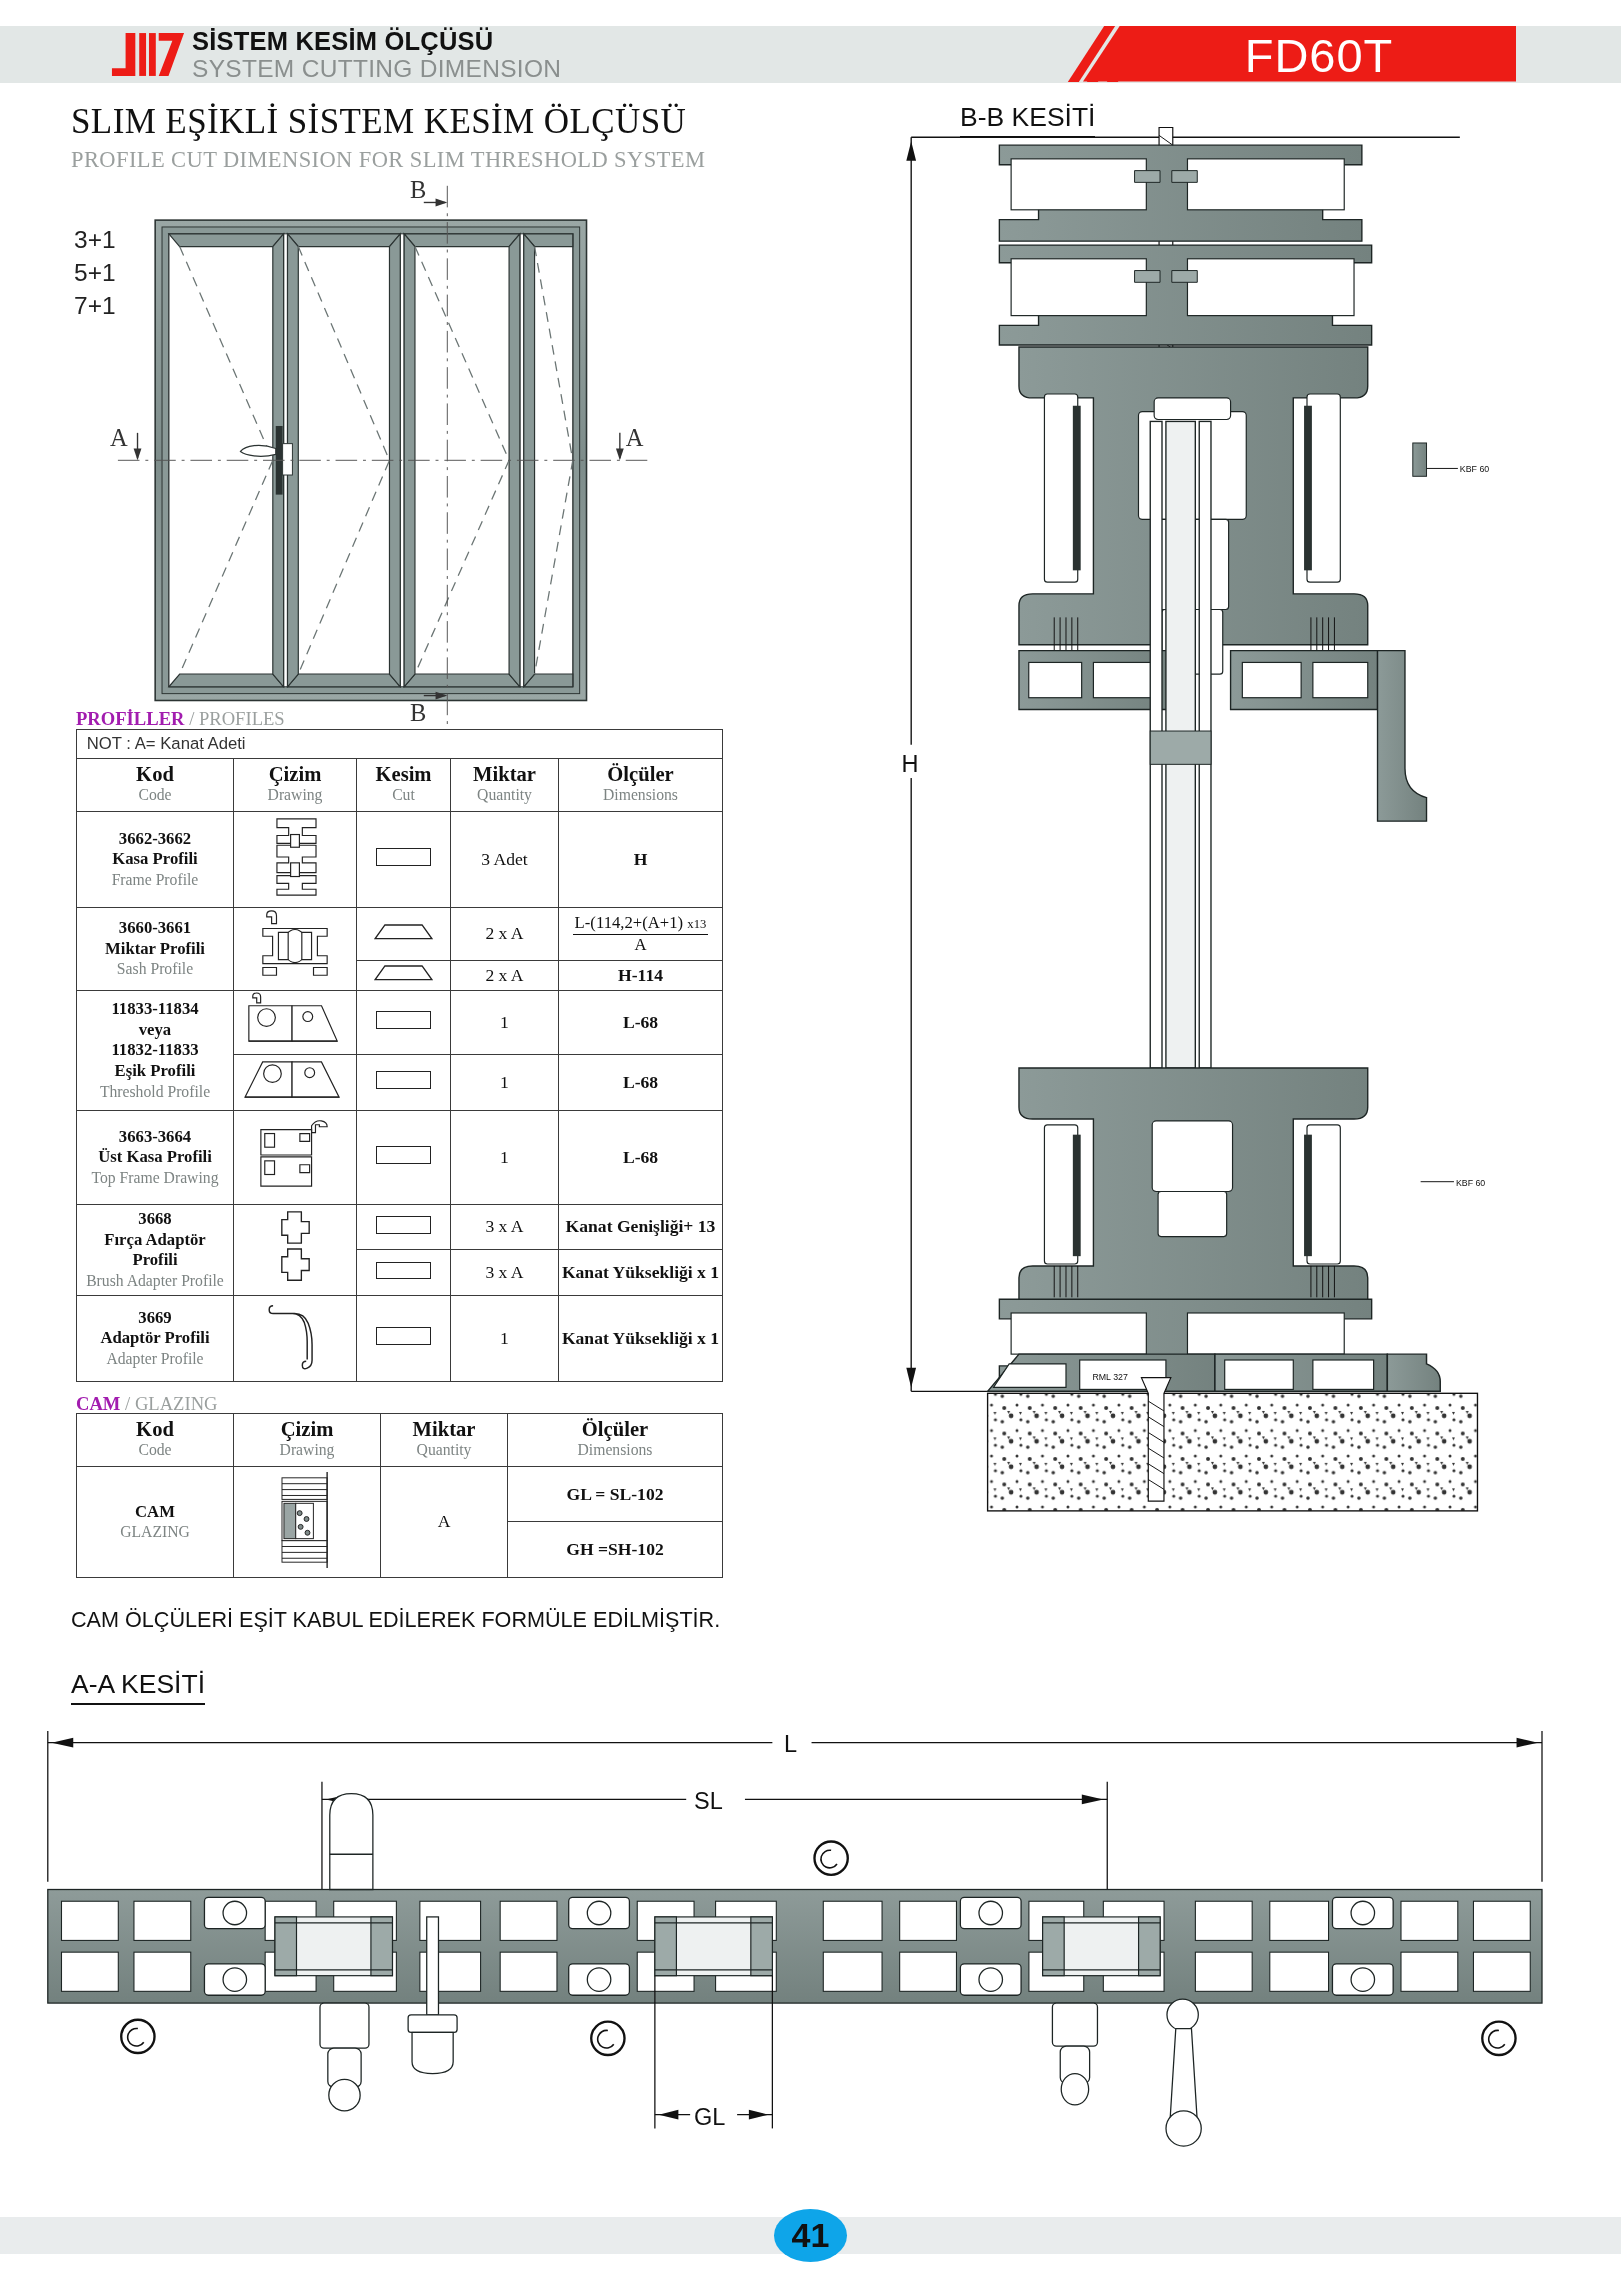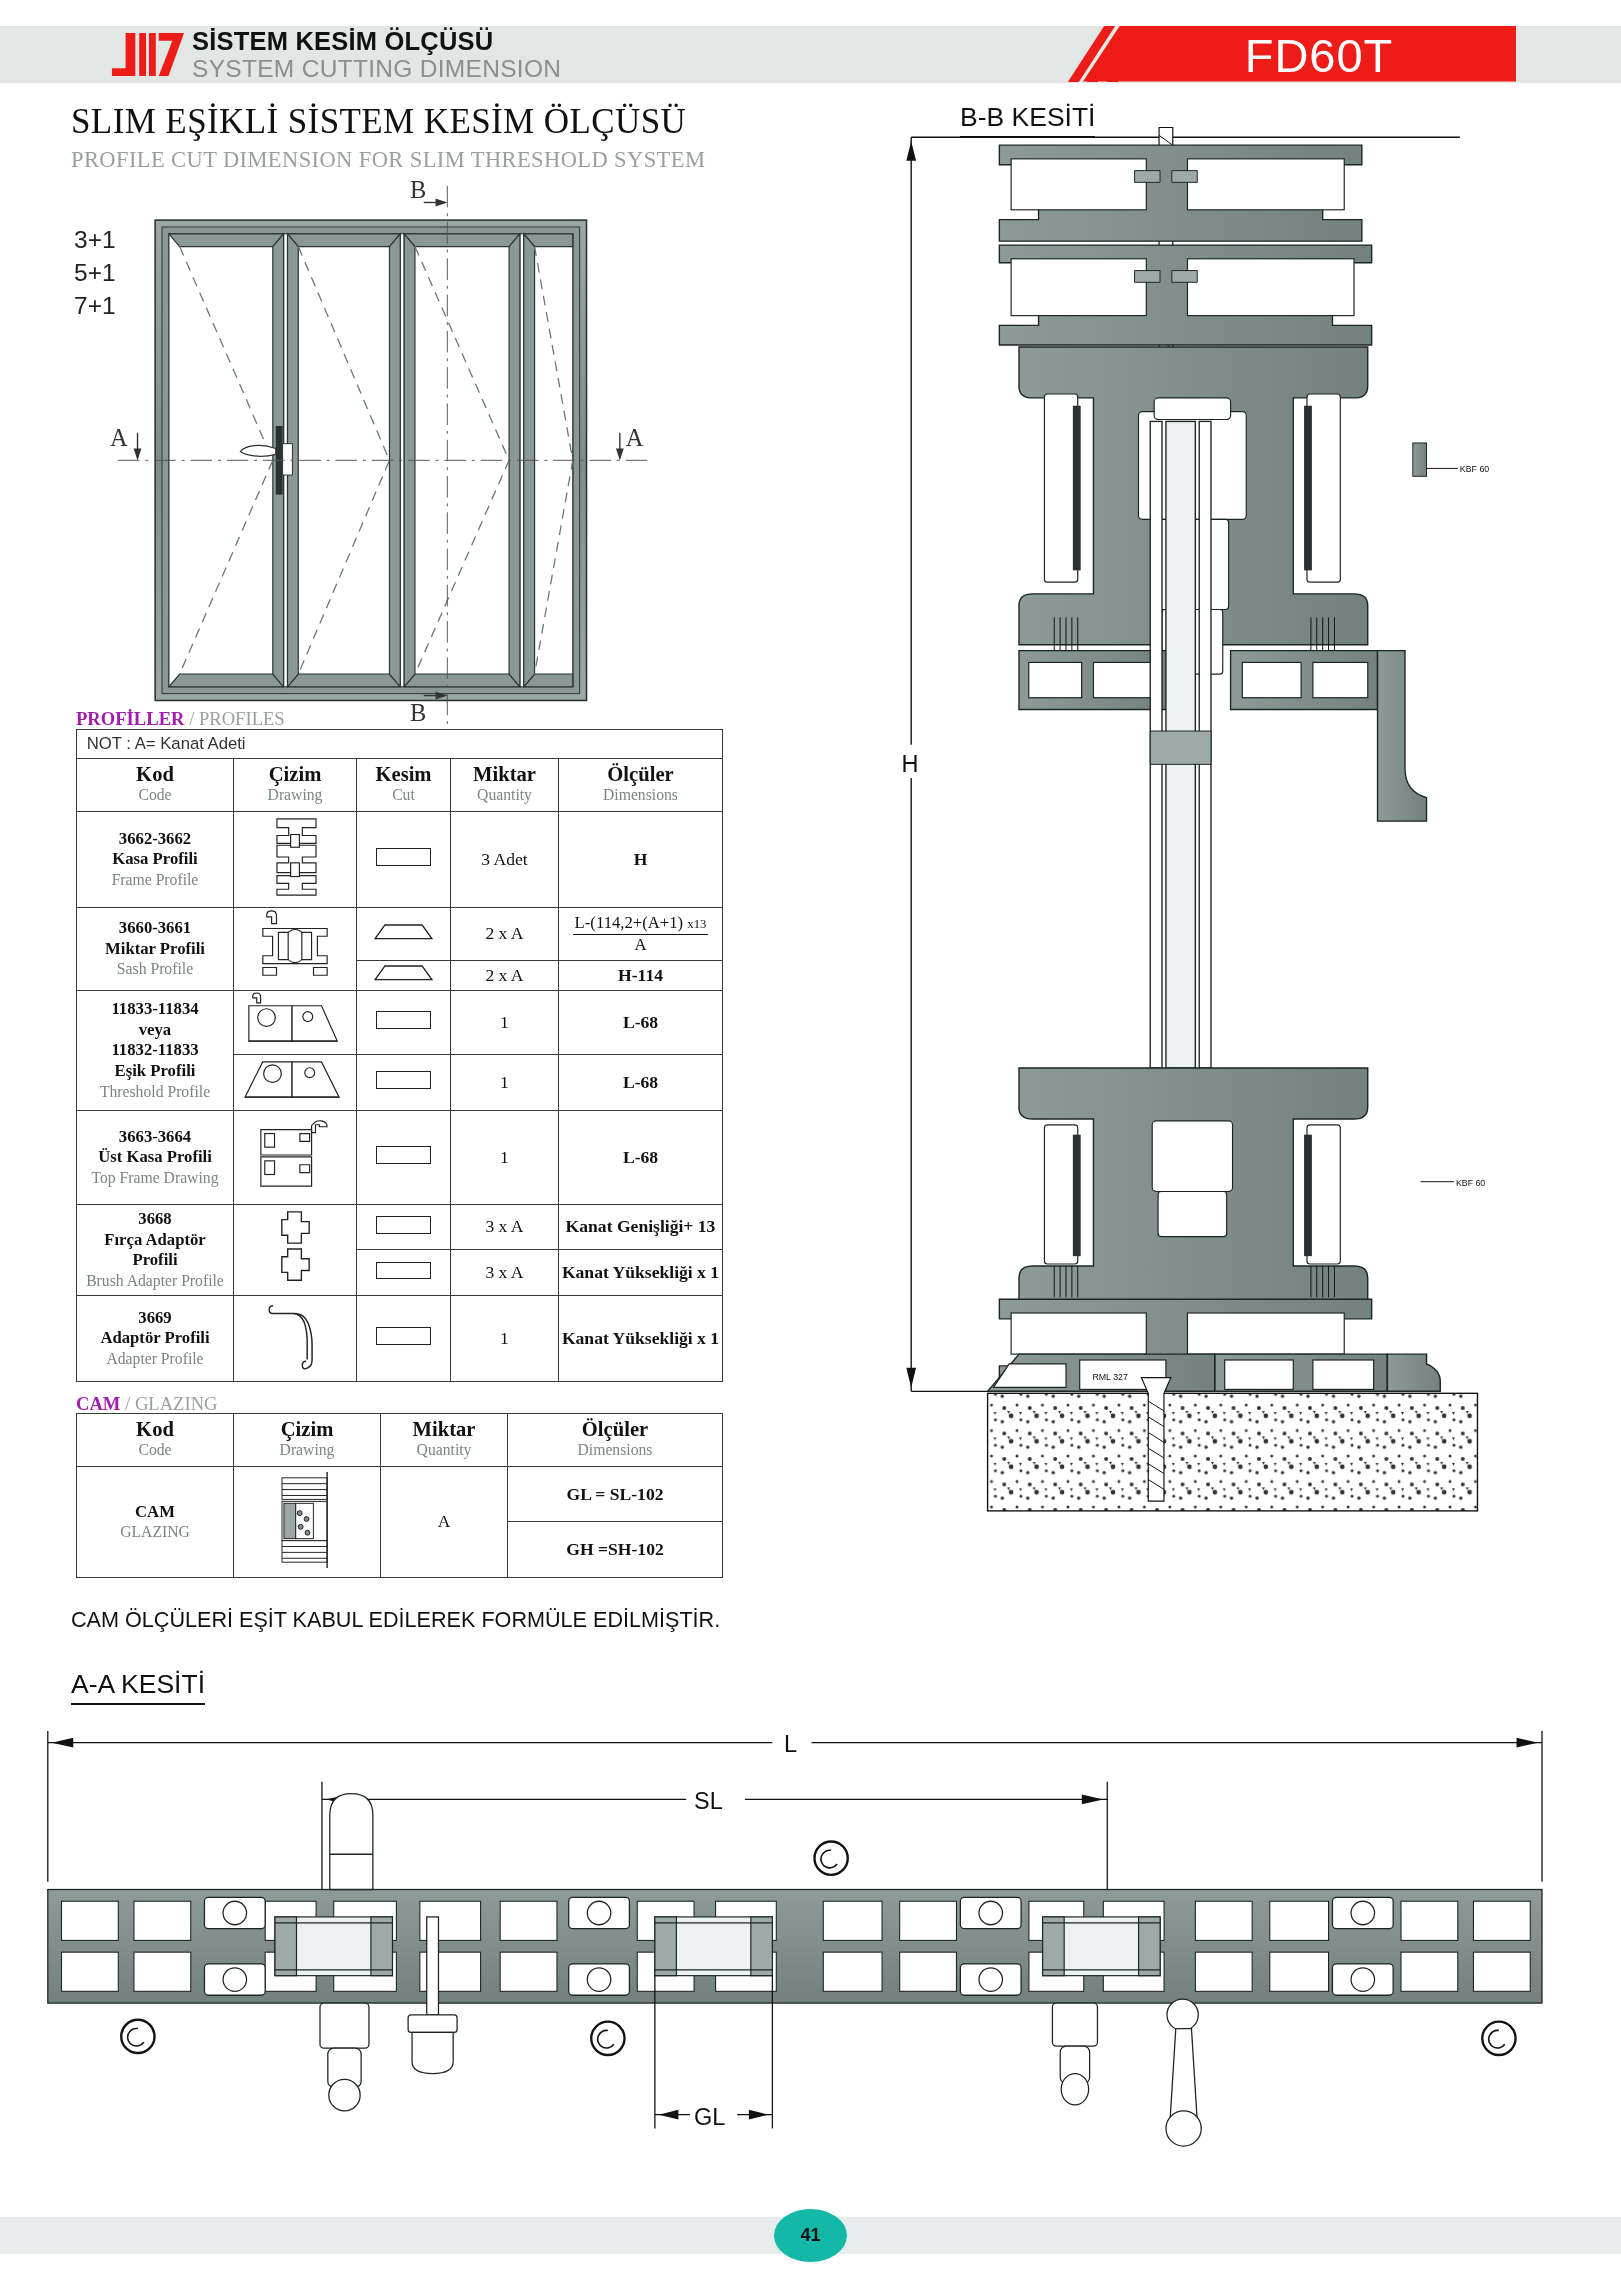"41" .page-circle { background: #14b8a6 -> #0ea5e9; font-size: 18px -> 34px }
